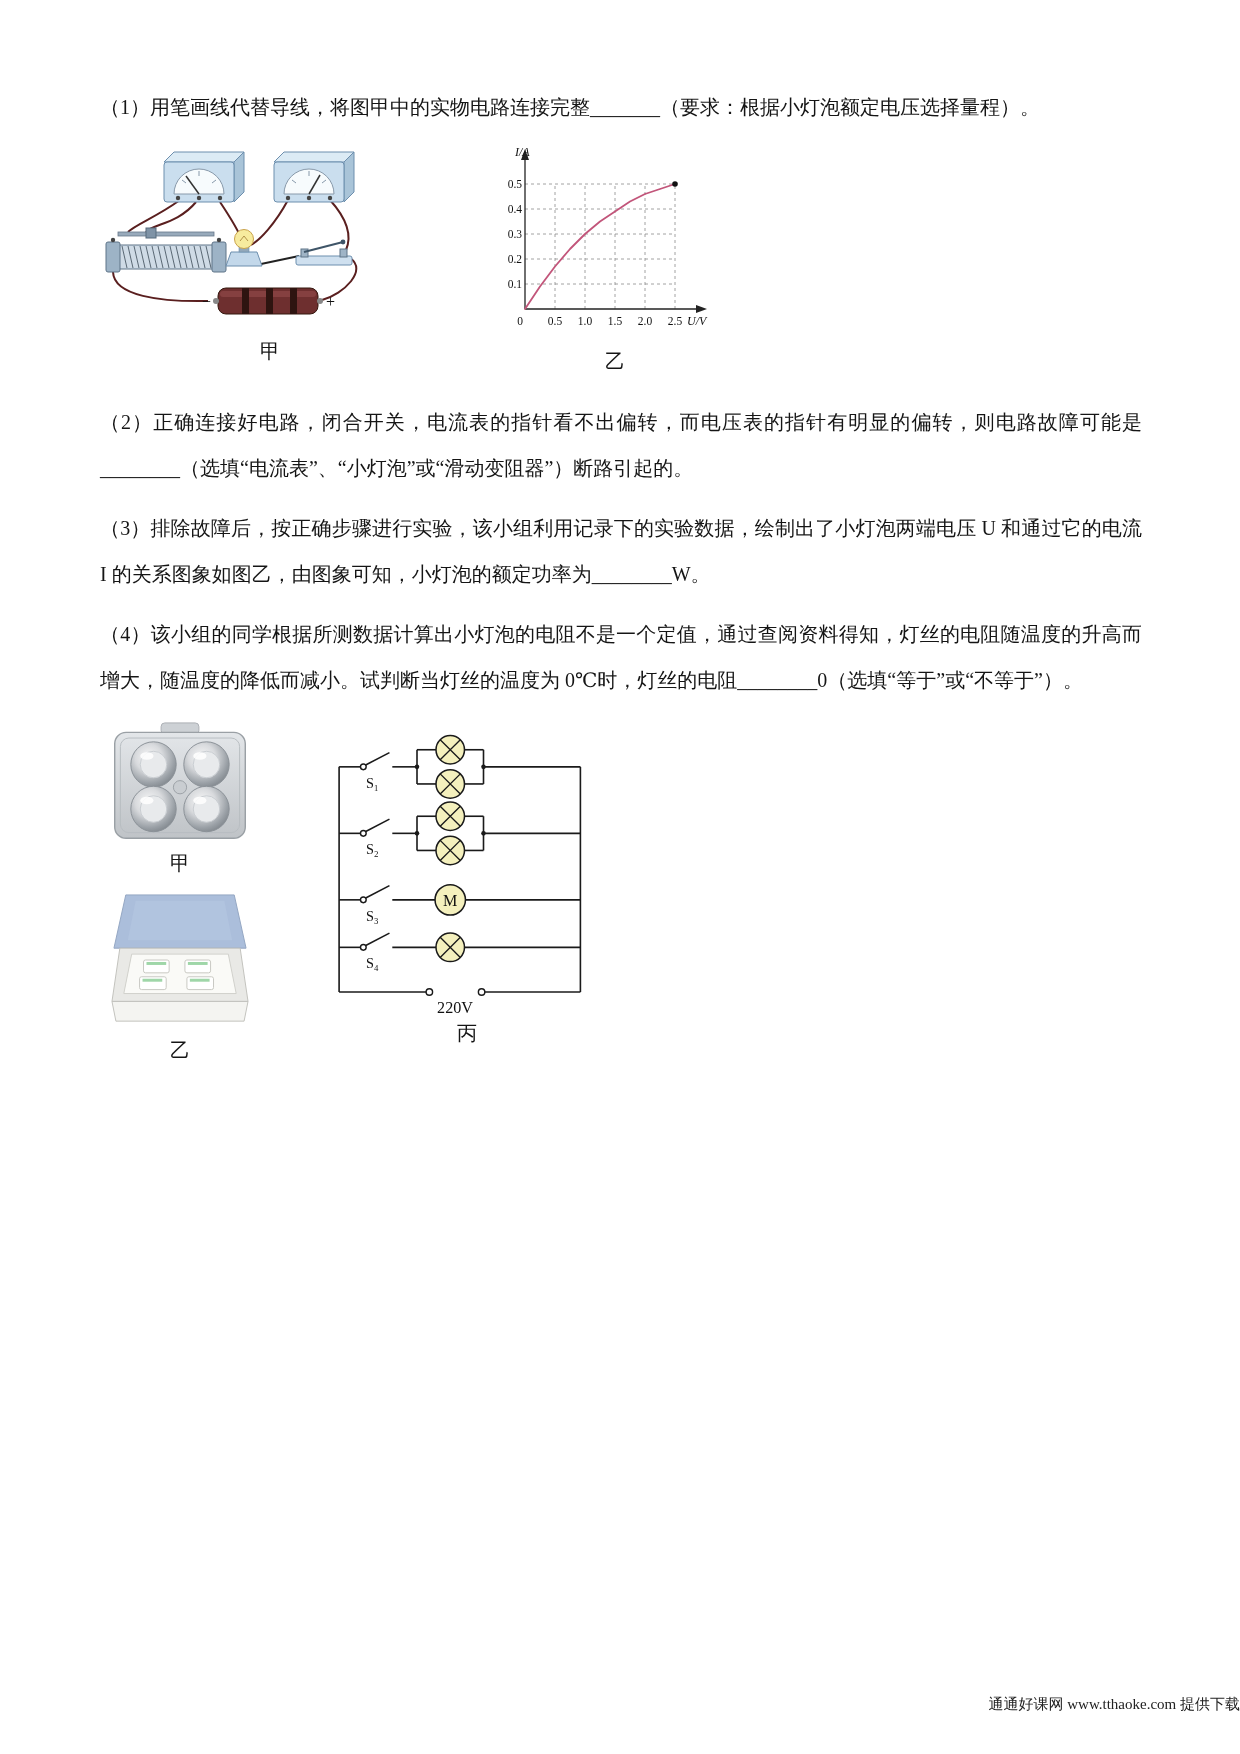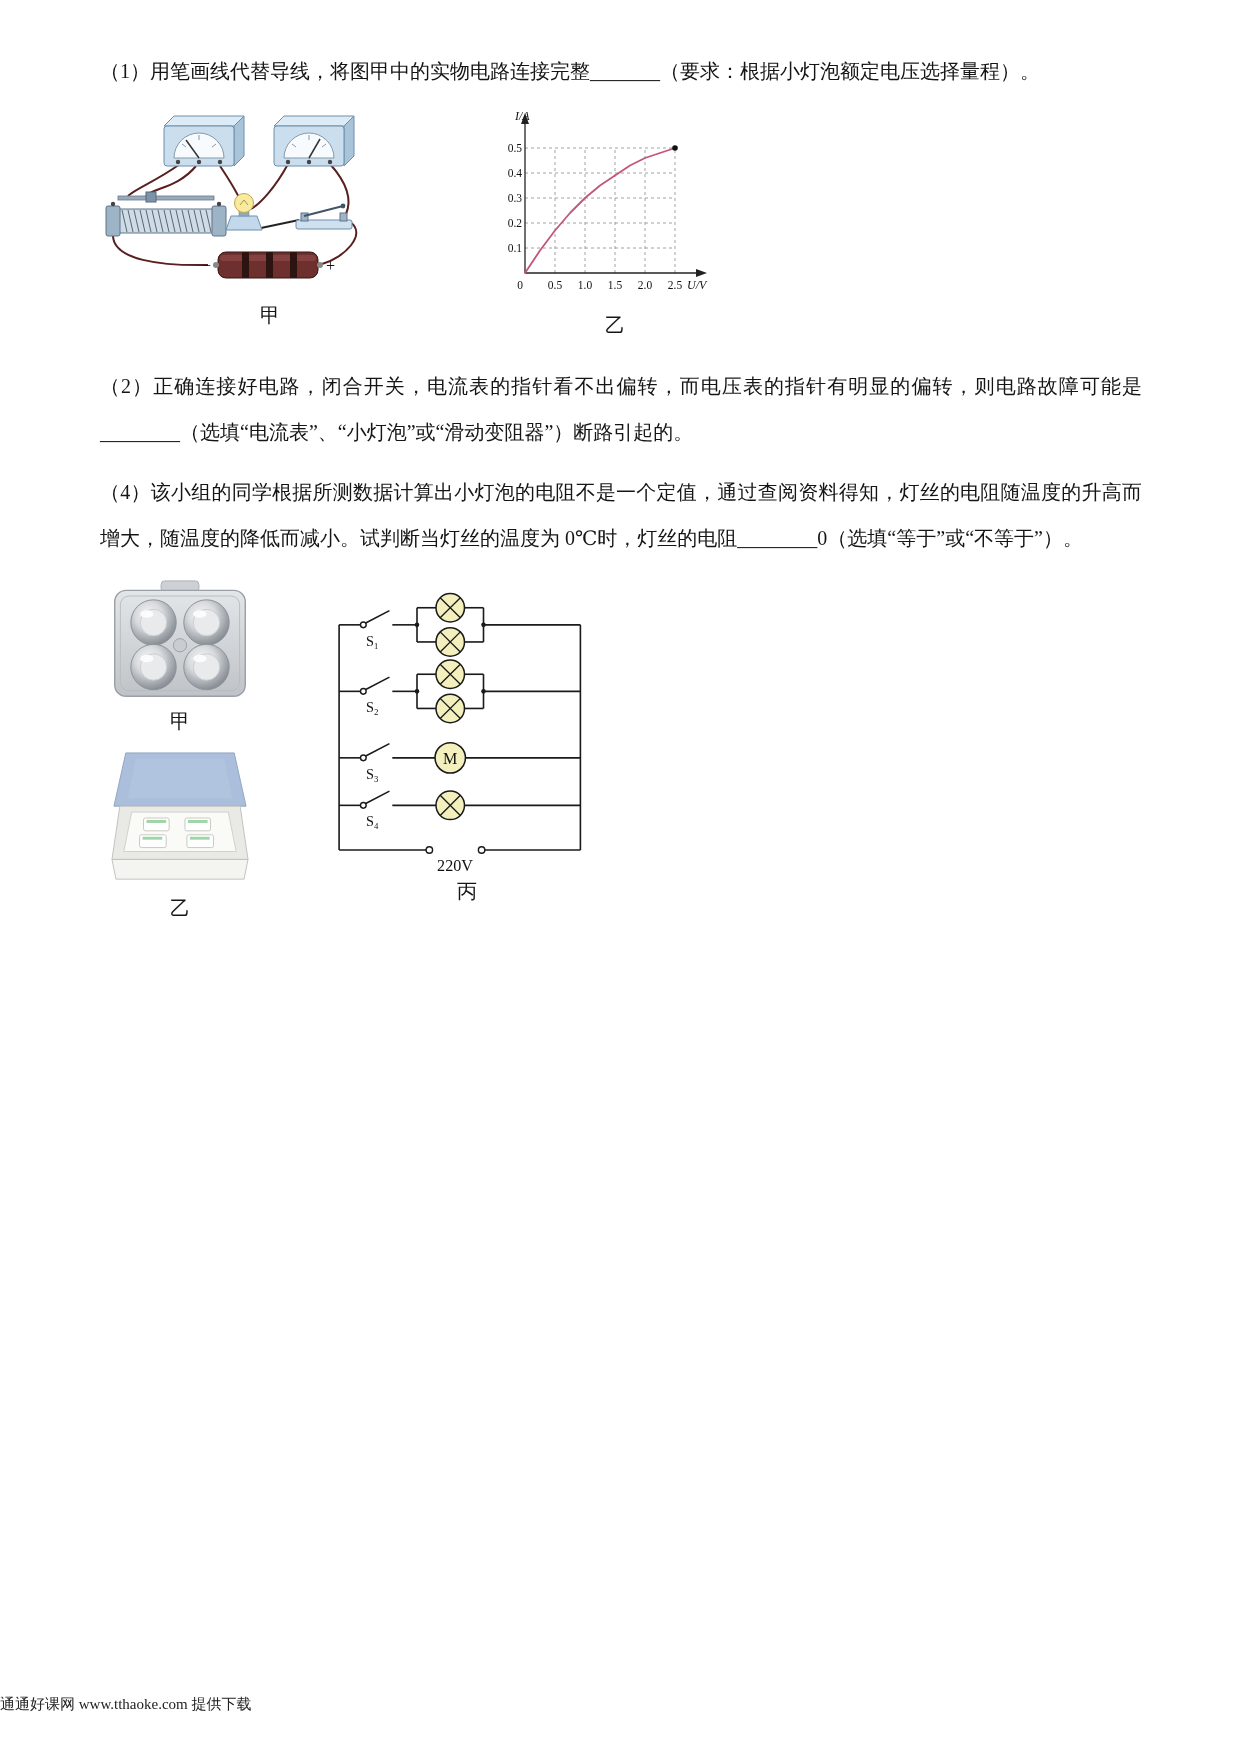"（1）用笔画线代替导线，将图甲中的实物电路连接完整_______（要求：根据小灯" .page { padding: 48px 98px 0 100px -> 84px 98px 0 100px }
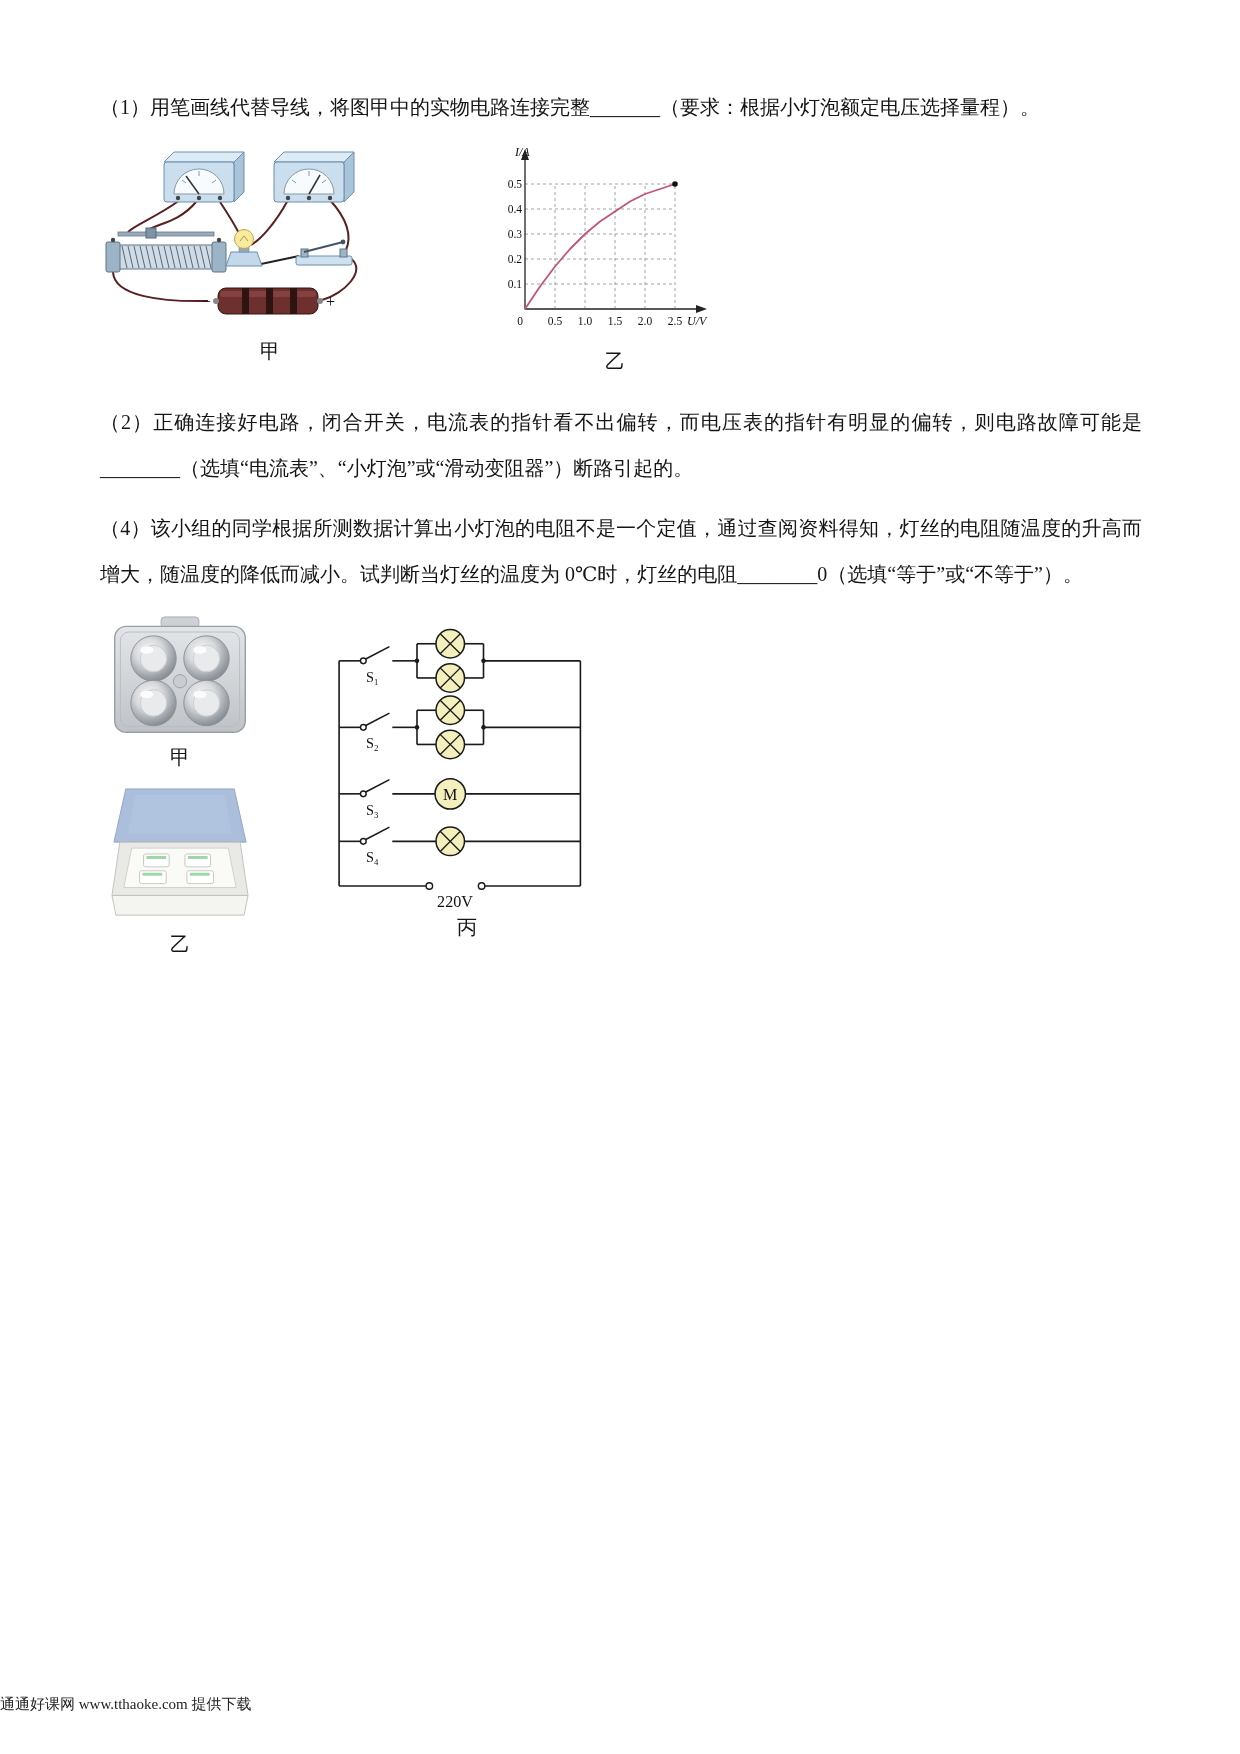"（3）排除故障后，按正确步骤进行实验，该小组利用记录下的实验数据，绘制出了小灯泡" p.para { html: none -> <p>（3）排除故障后，按正确步骤进行实验，该小组利用记录下的实验数据，绘制出了小灯泡两端电压 U 和通过它的电流 I 的关系图象如图乙，由图象可知，小灯泡的额定功率为________W。</p> }
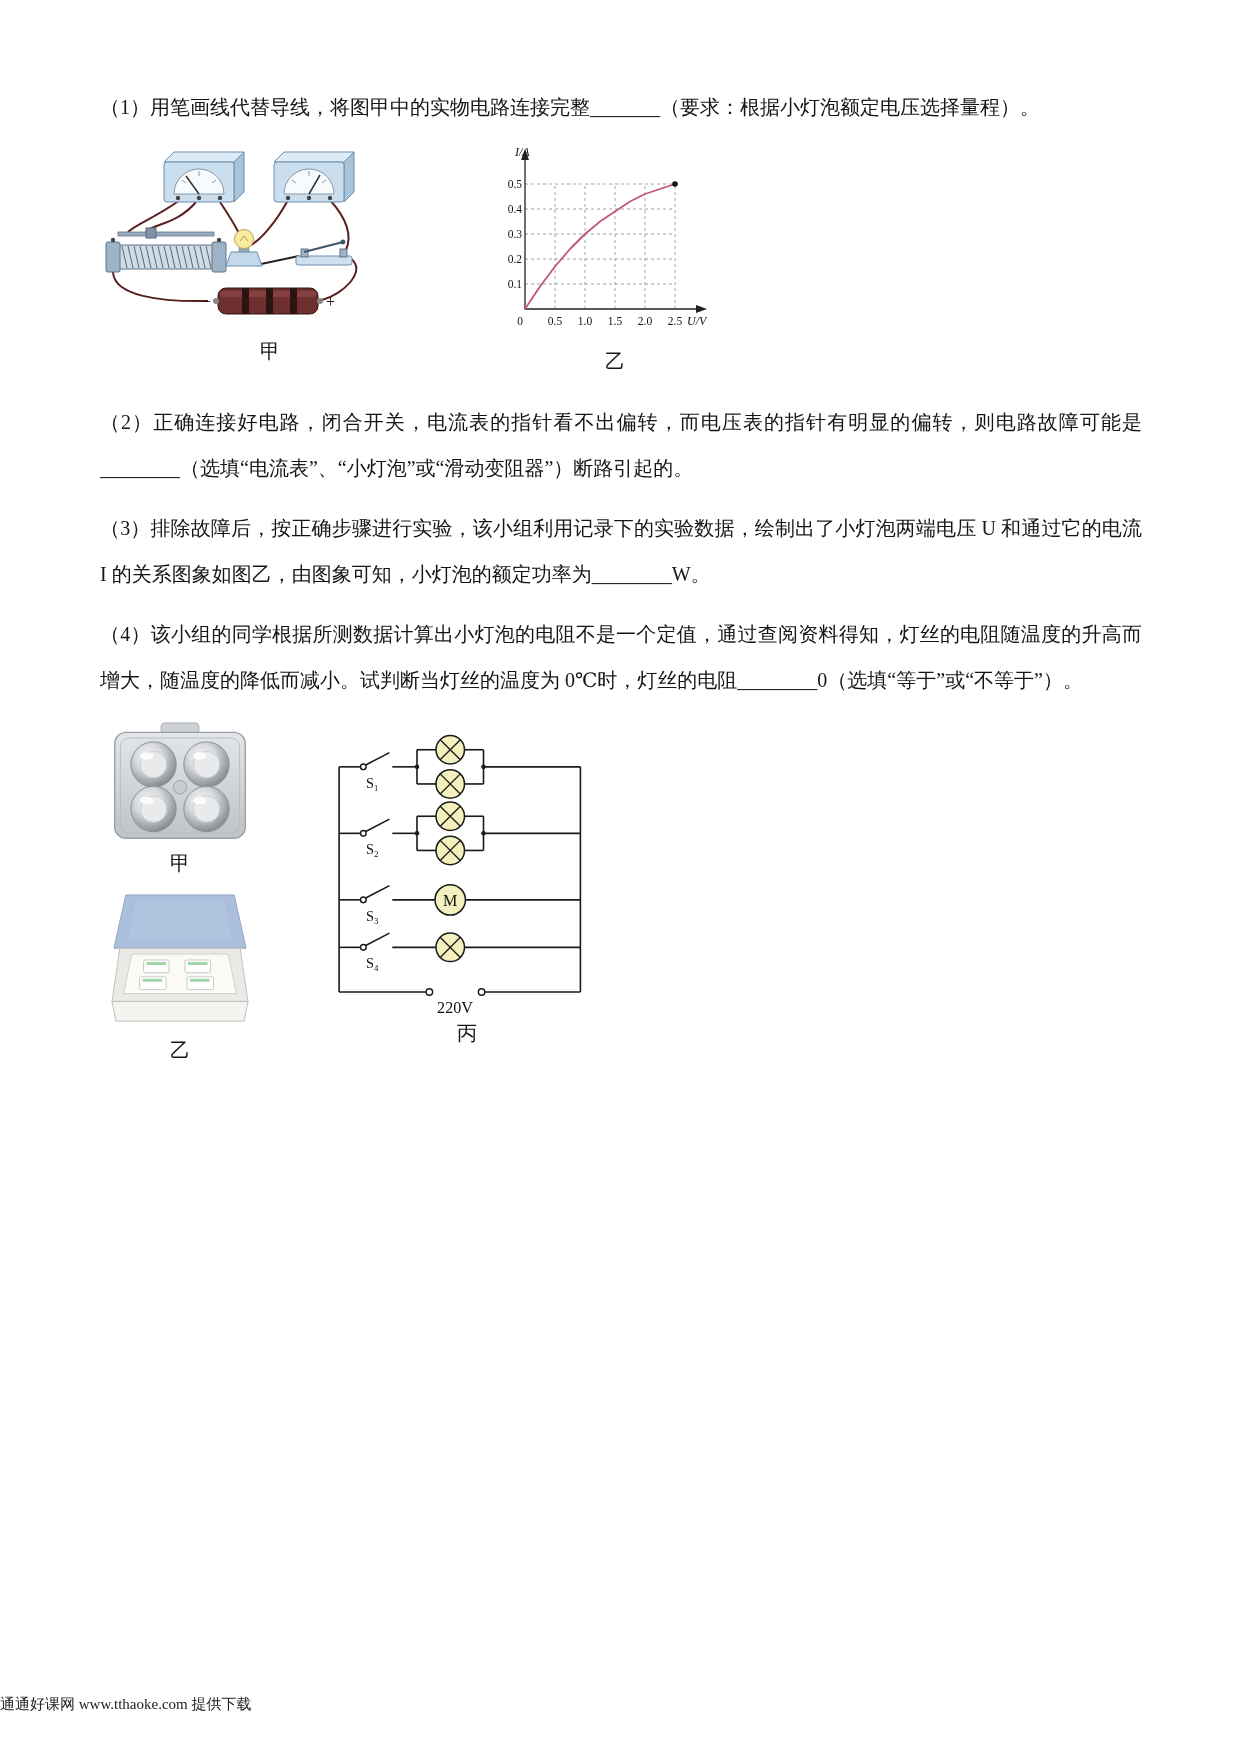"通通好课网 www.tthaoke.com 提供下载" .footer { text-align: left -> right }
